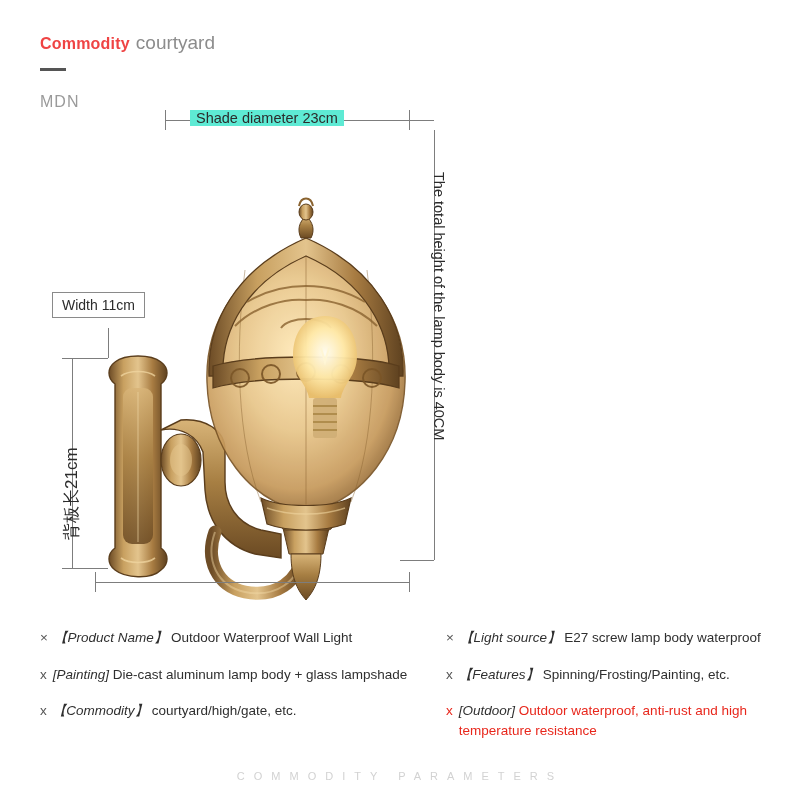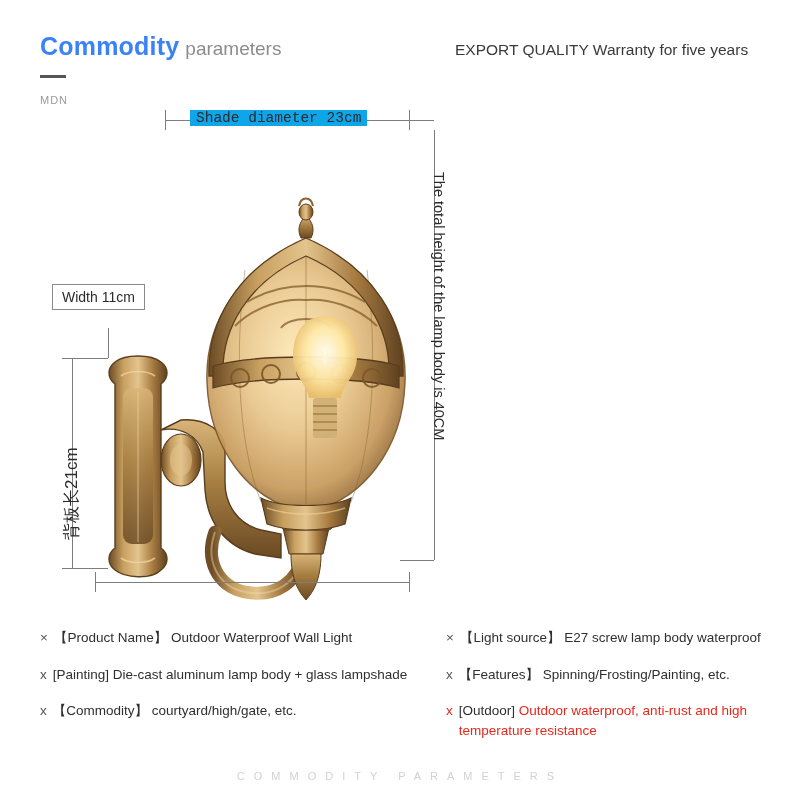"Commodity" .title-main { color: #3b82f6 -> #ef4444; font-size: 25px -> 16px }
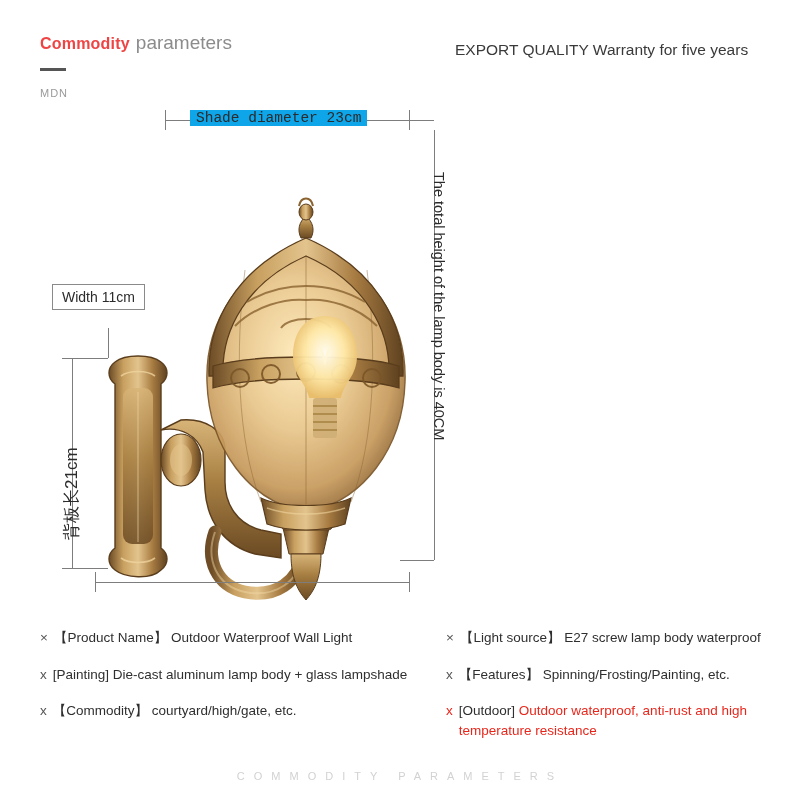"parameters" span.title-sub { text: parameters -> courtyard }
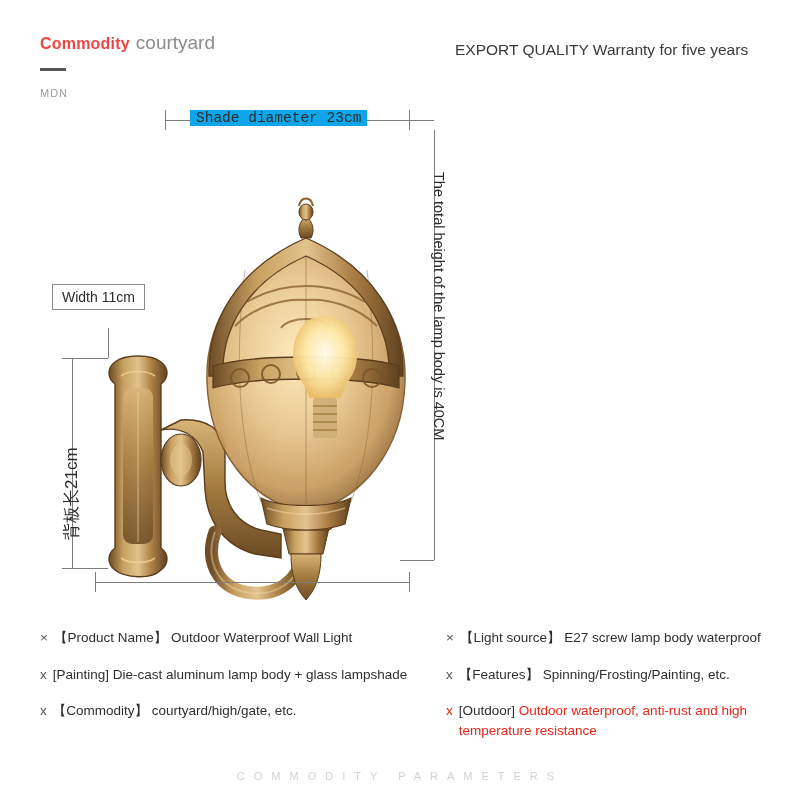"EXPORT QUALITY Warranty for five" div.export-note { html: <div>EXPORT QUALITY Warranty for five years</div> -> none }
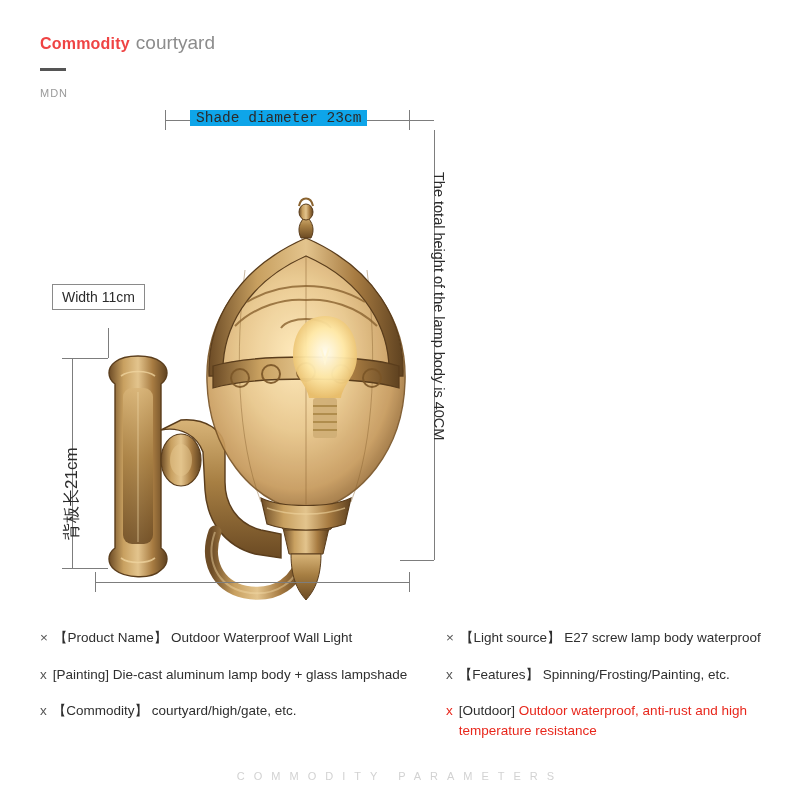"MDN" .brand-code { font-size: 11px -> 16px; margin-top: 16px -> 22px }
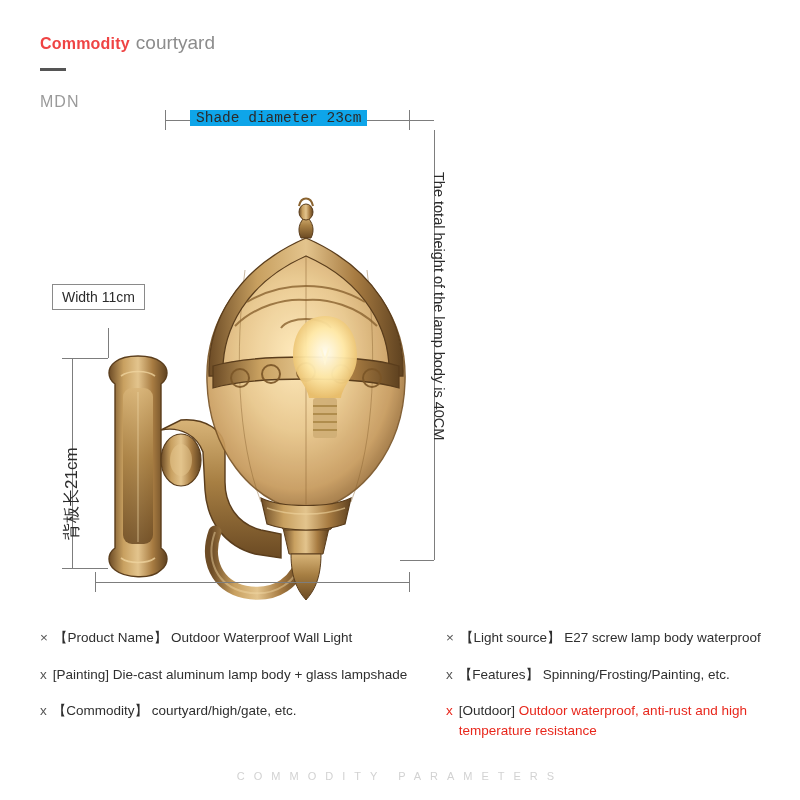"Shade diameter 23cm" .dim-label { background: #0ea5e9 -> #5eead4; font-family: Liberation Mono, monospace -> none }
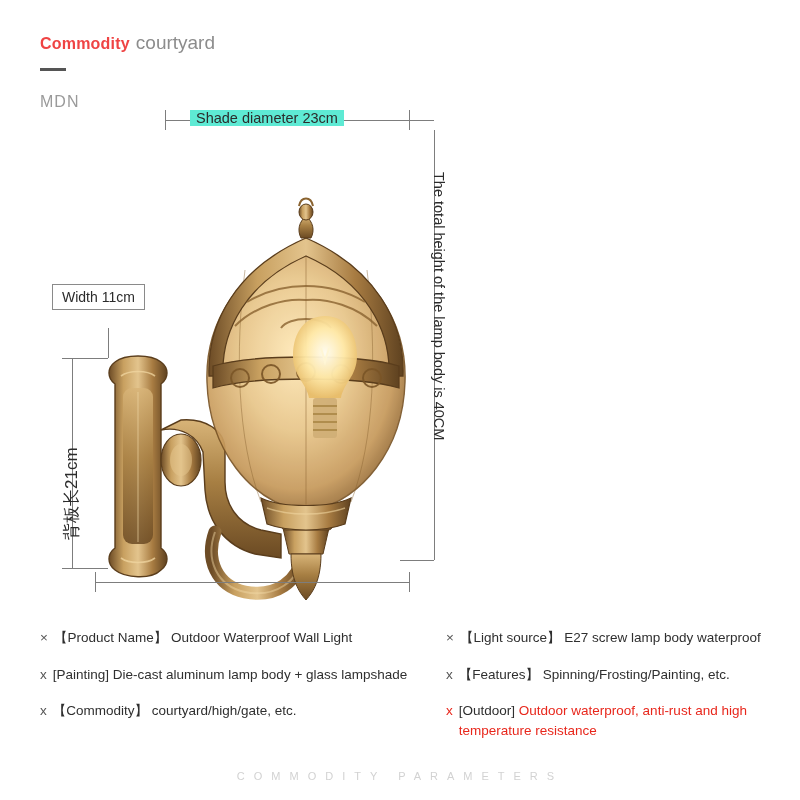"Width 11cm" div.width-box { top: 184px -> 192px }
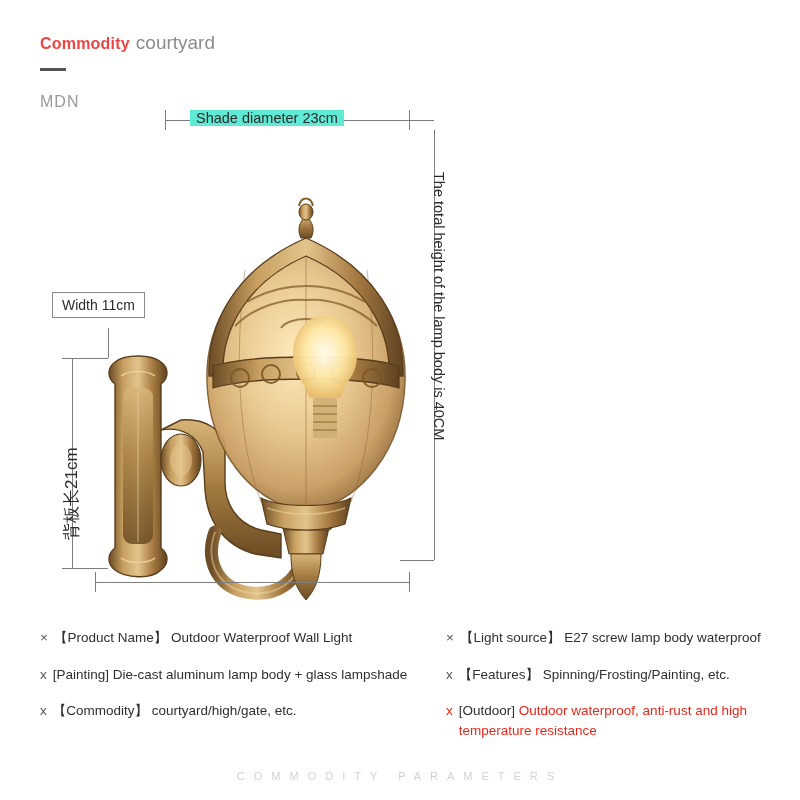"【Product Name】" .spec-key { font-style: none -> italic }
